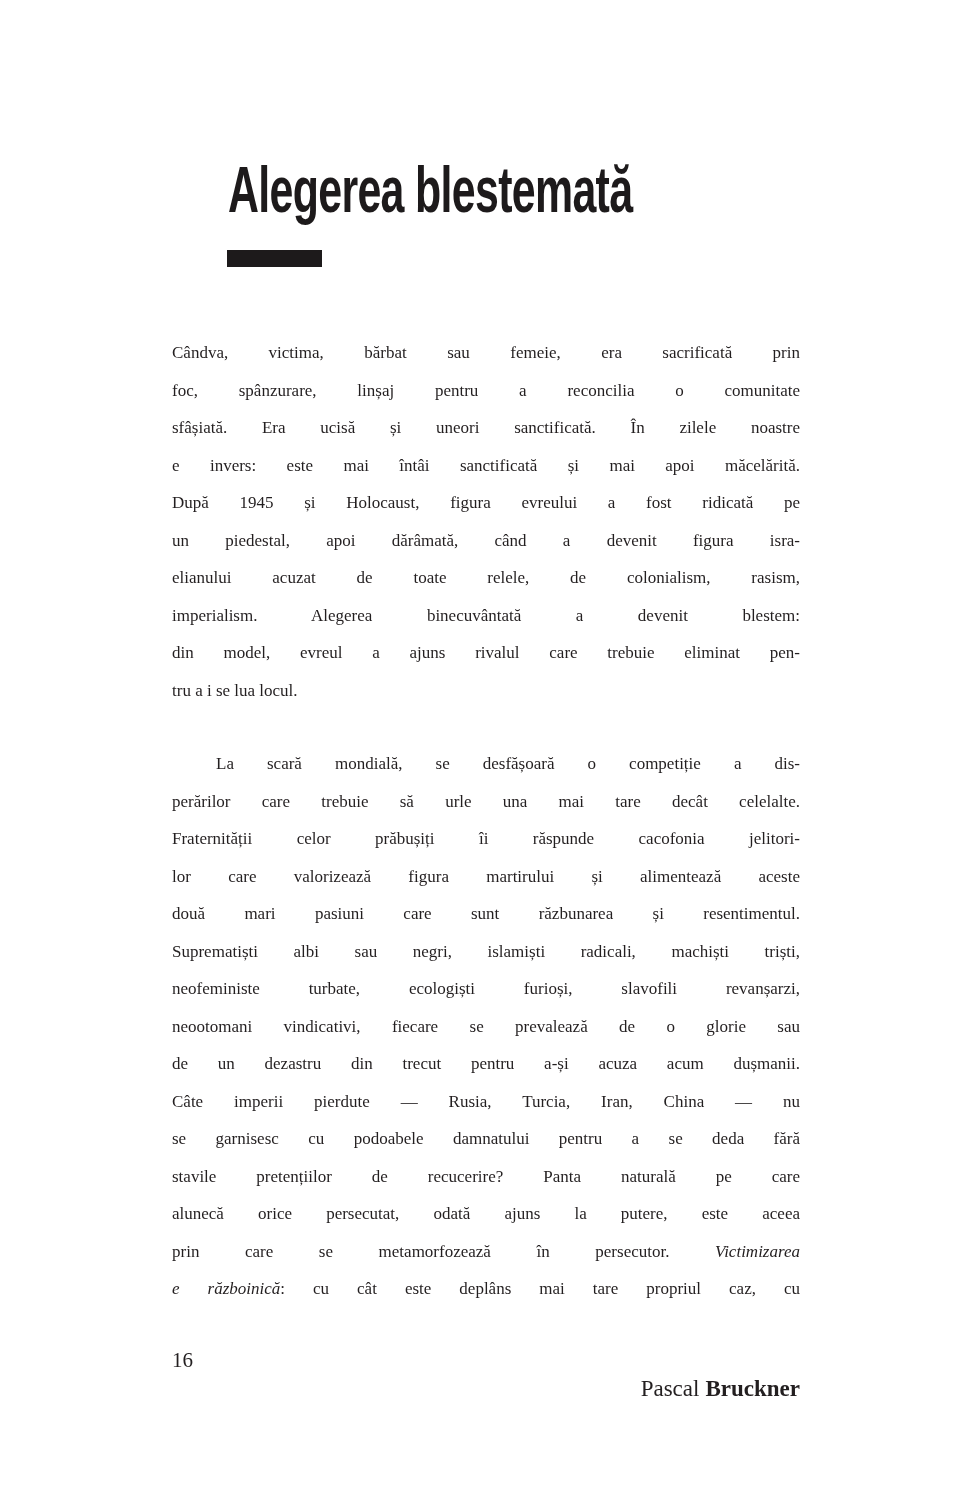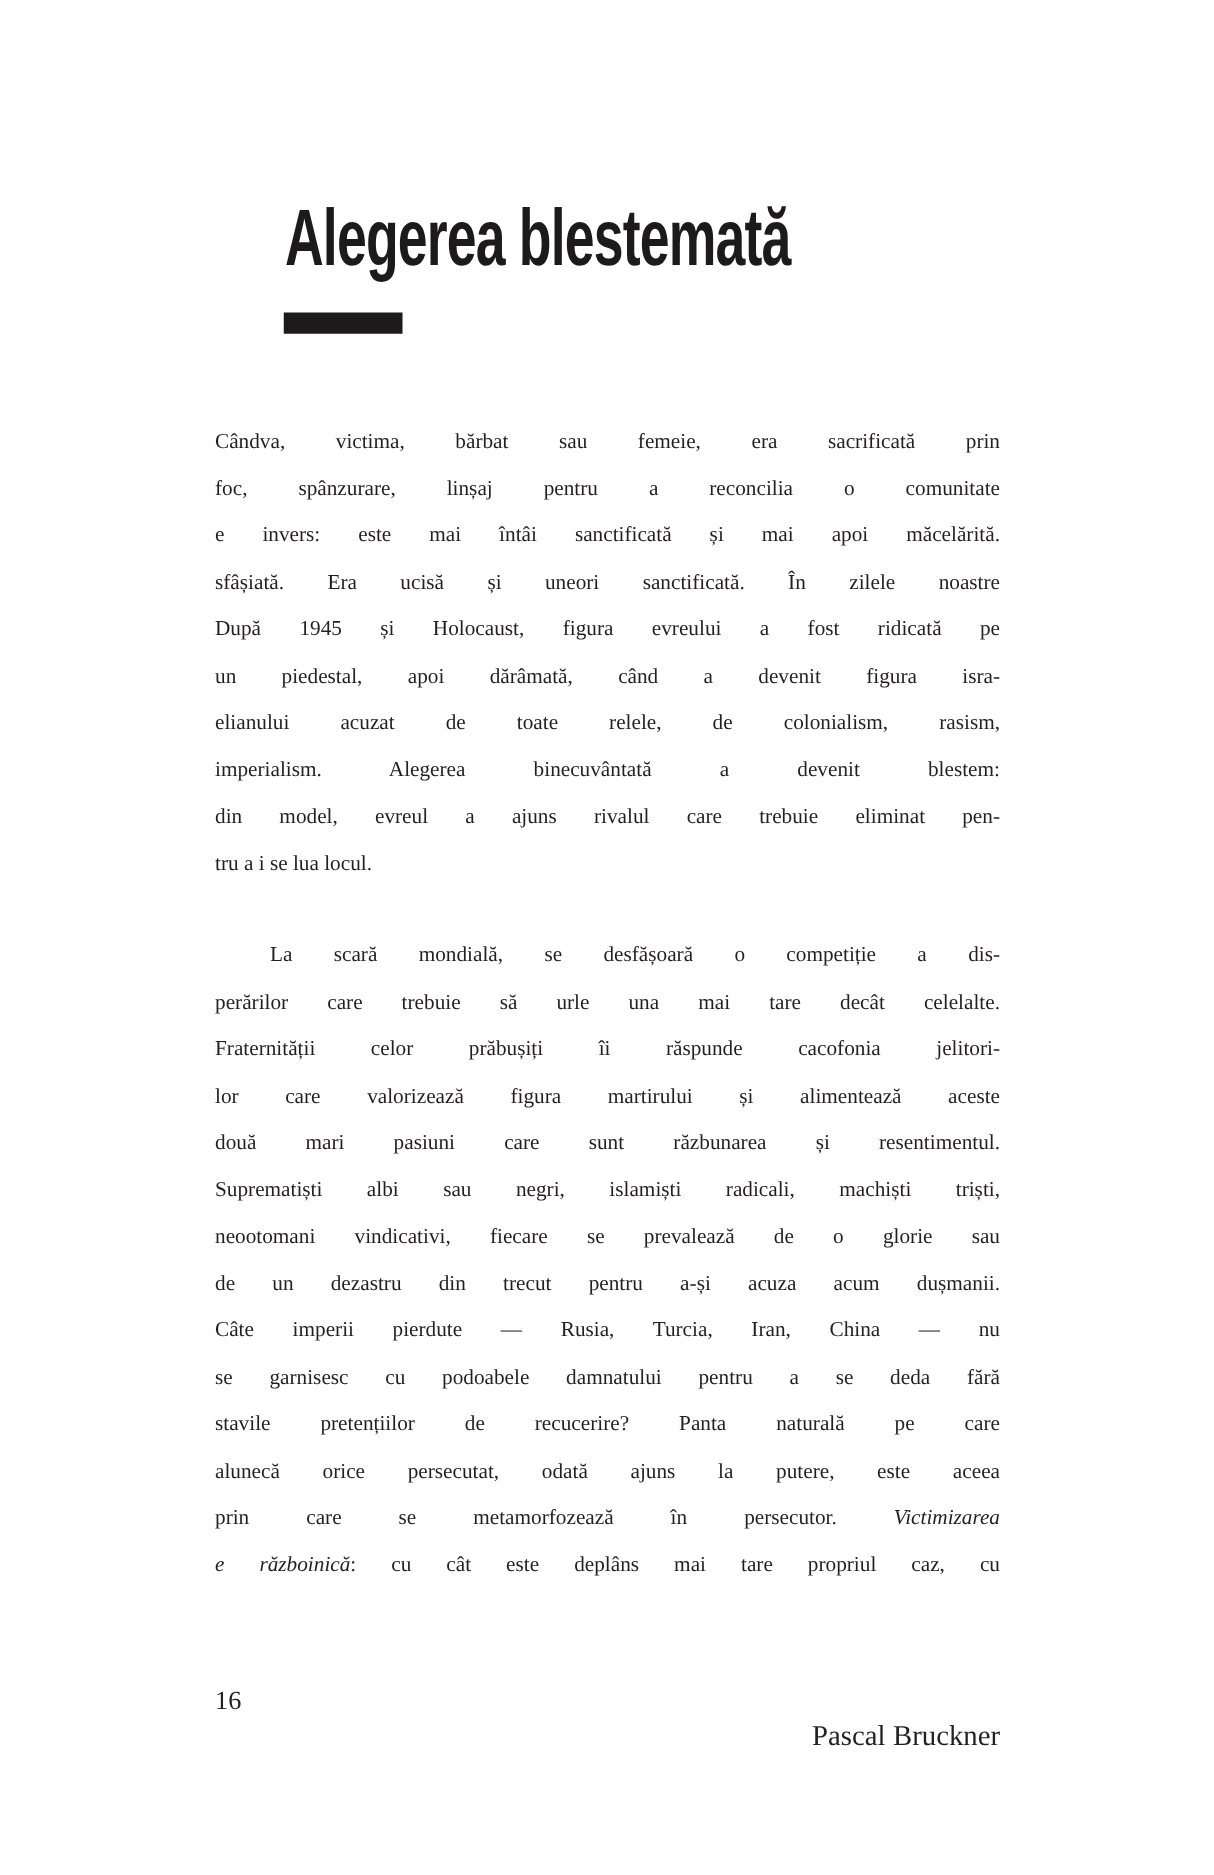"e invers: este mai întâi" div.line { order: before "sfâșiată. Era ucisă și uneori" -> after "sfâșiată. Era ucisă și uneori" }
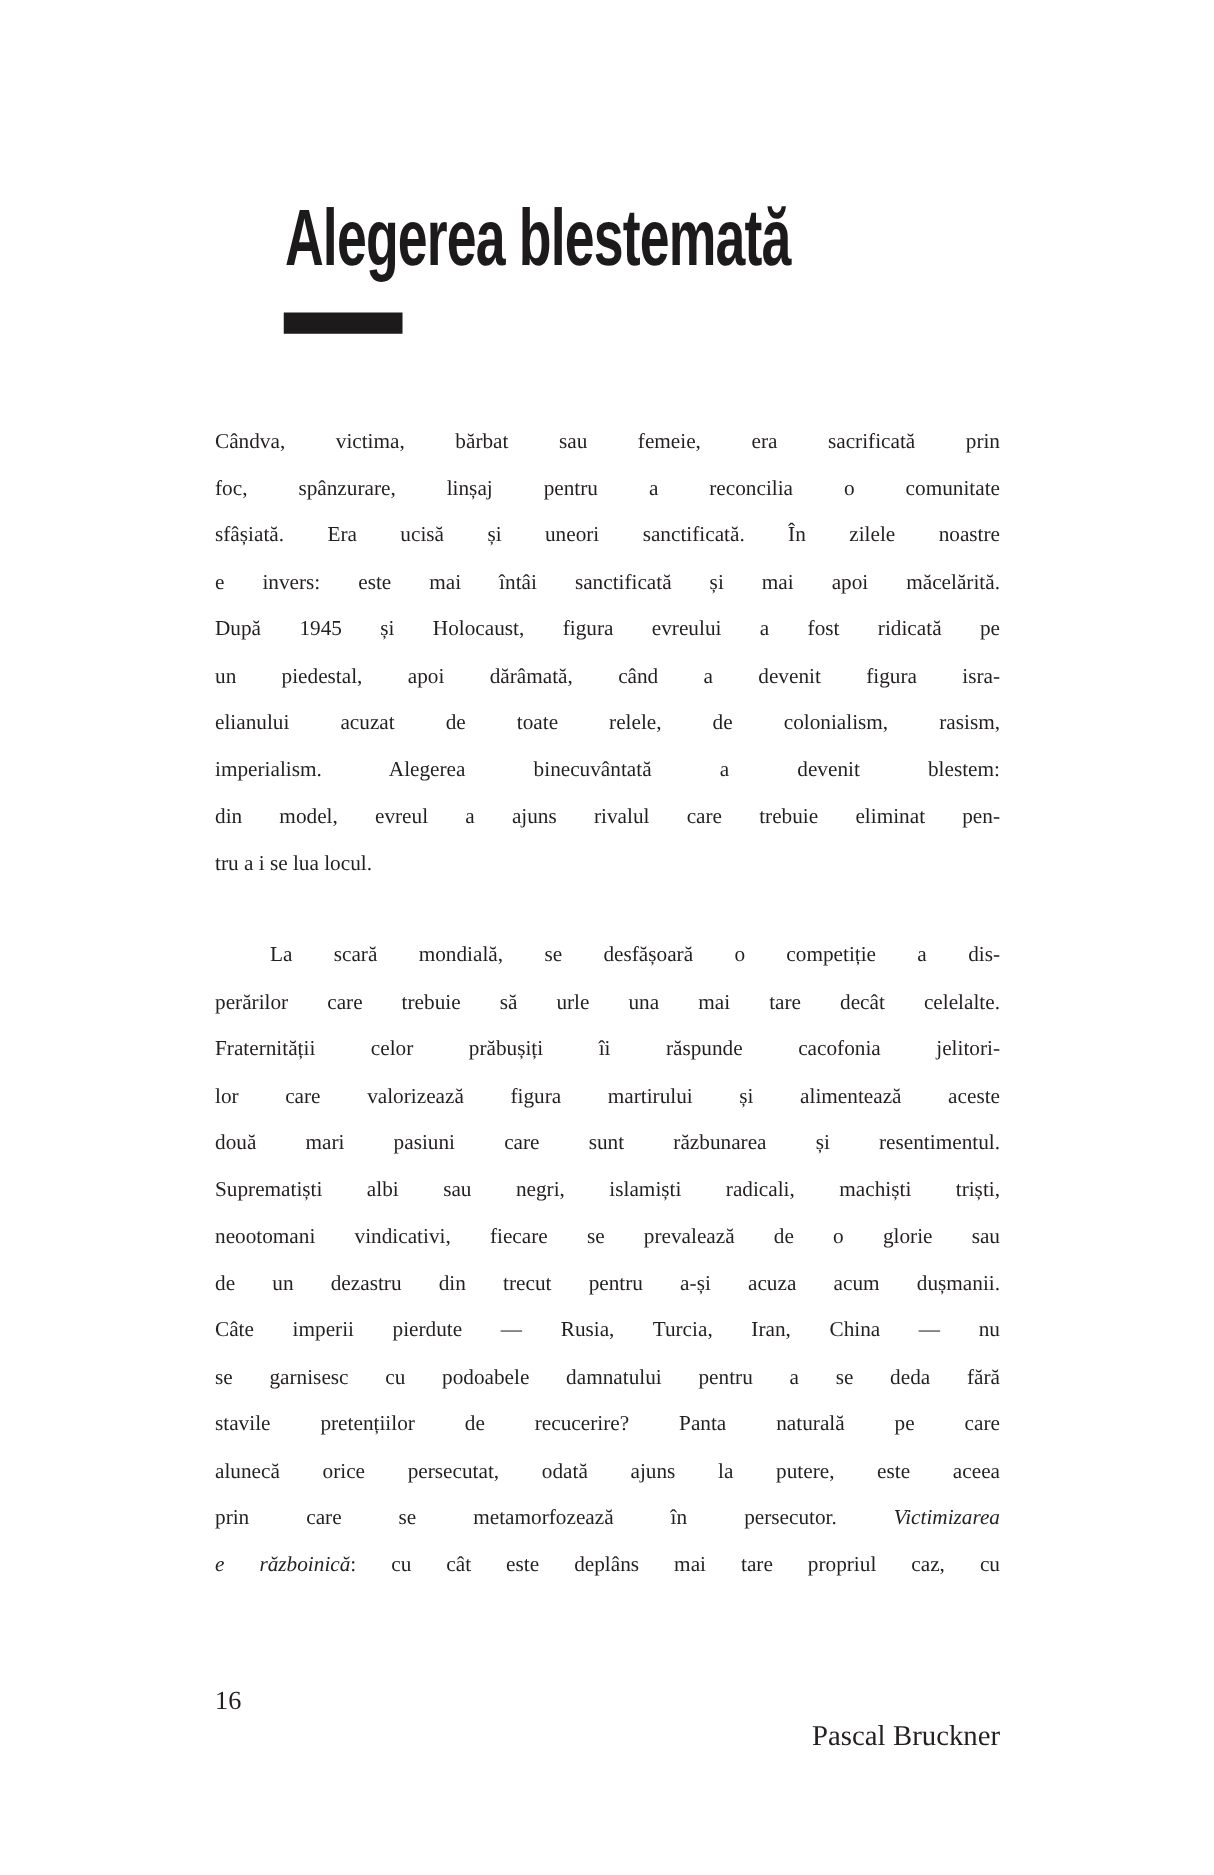"neofeministe turbate, ecologiști" div.line { html: none -> <div><span>neofeministe turbate, ecologiști furioși, slavofili revanșarzi,</span></div> }
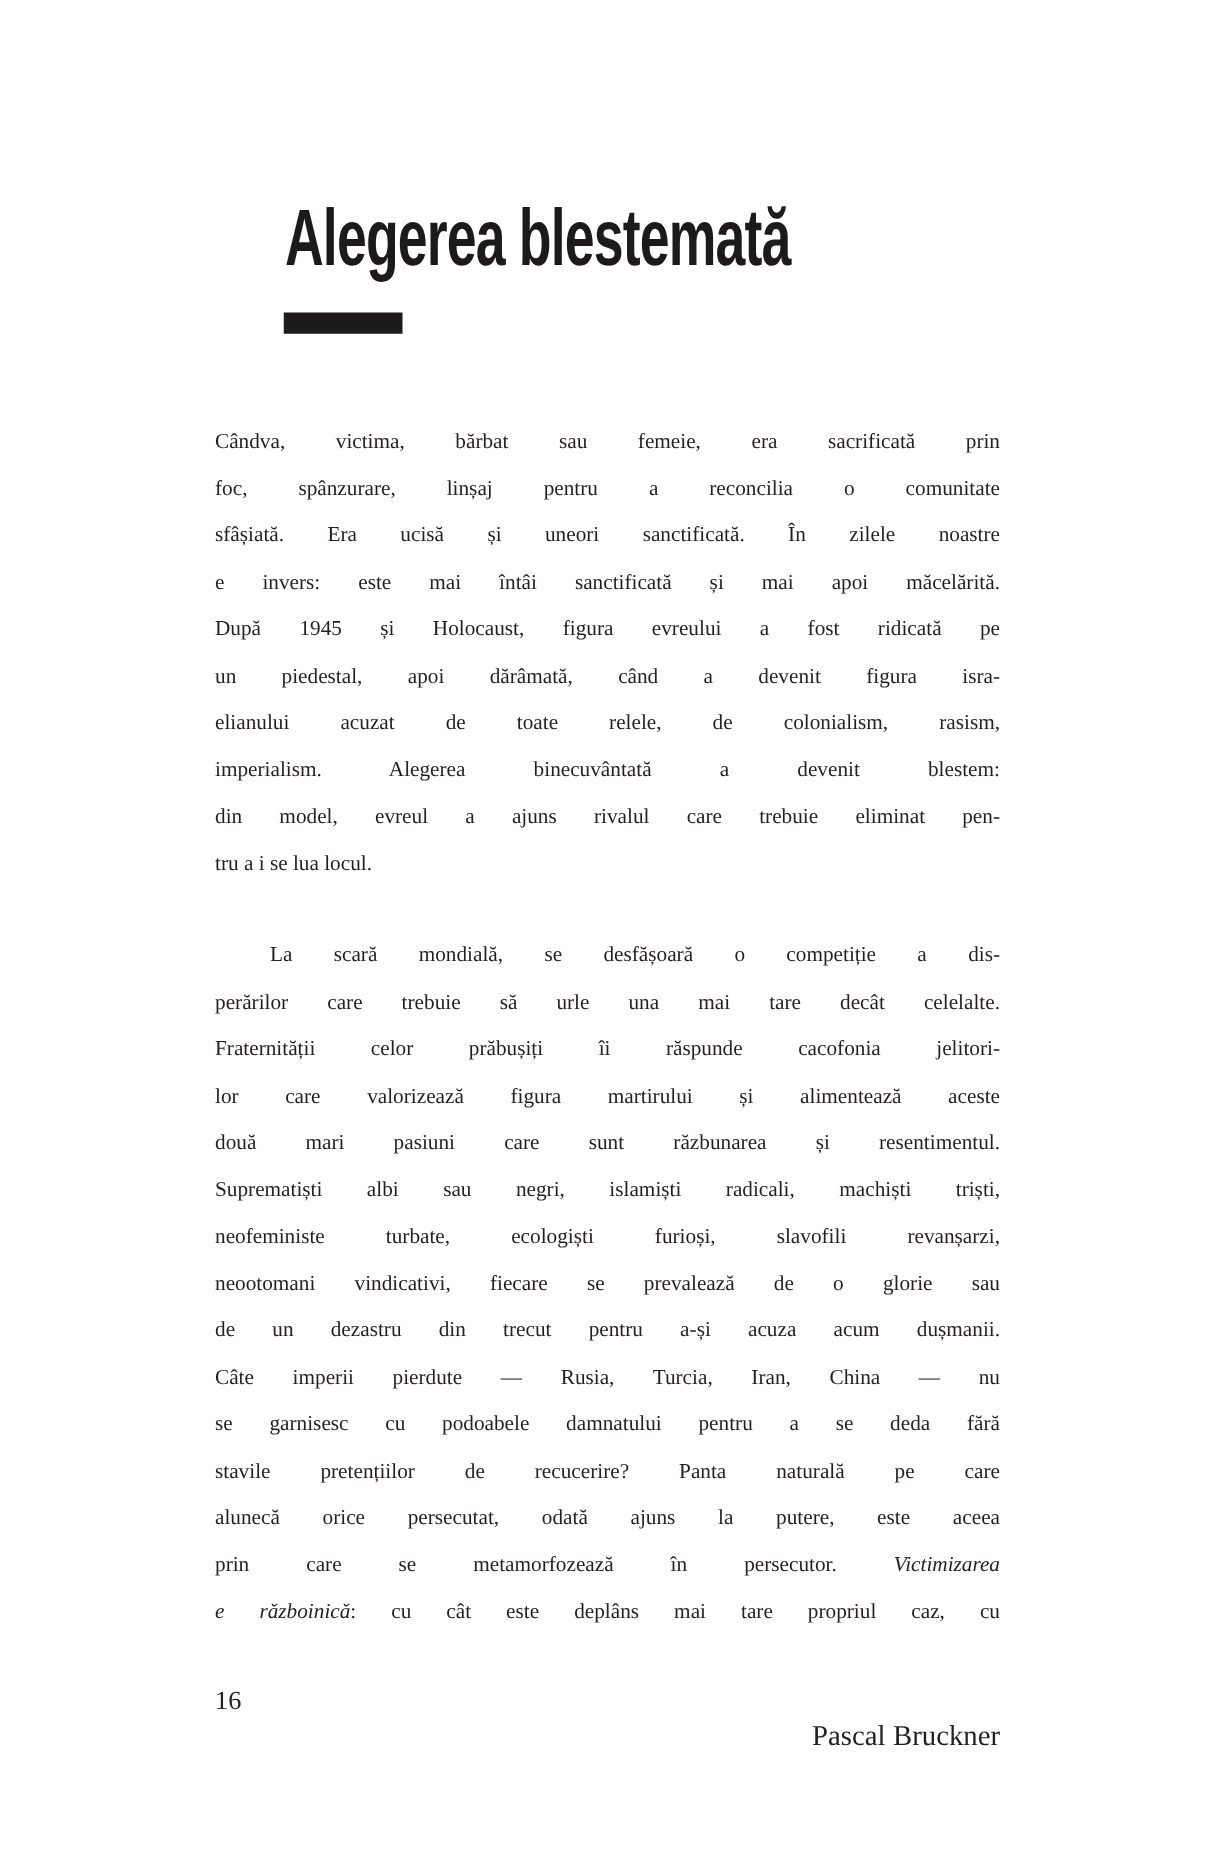"Bruckner" .running-footer .bold { font-weight: 400 -> 700 }
